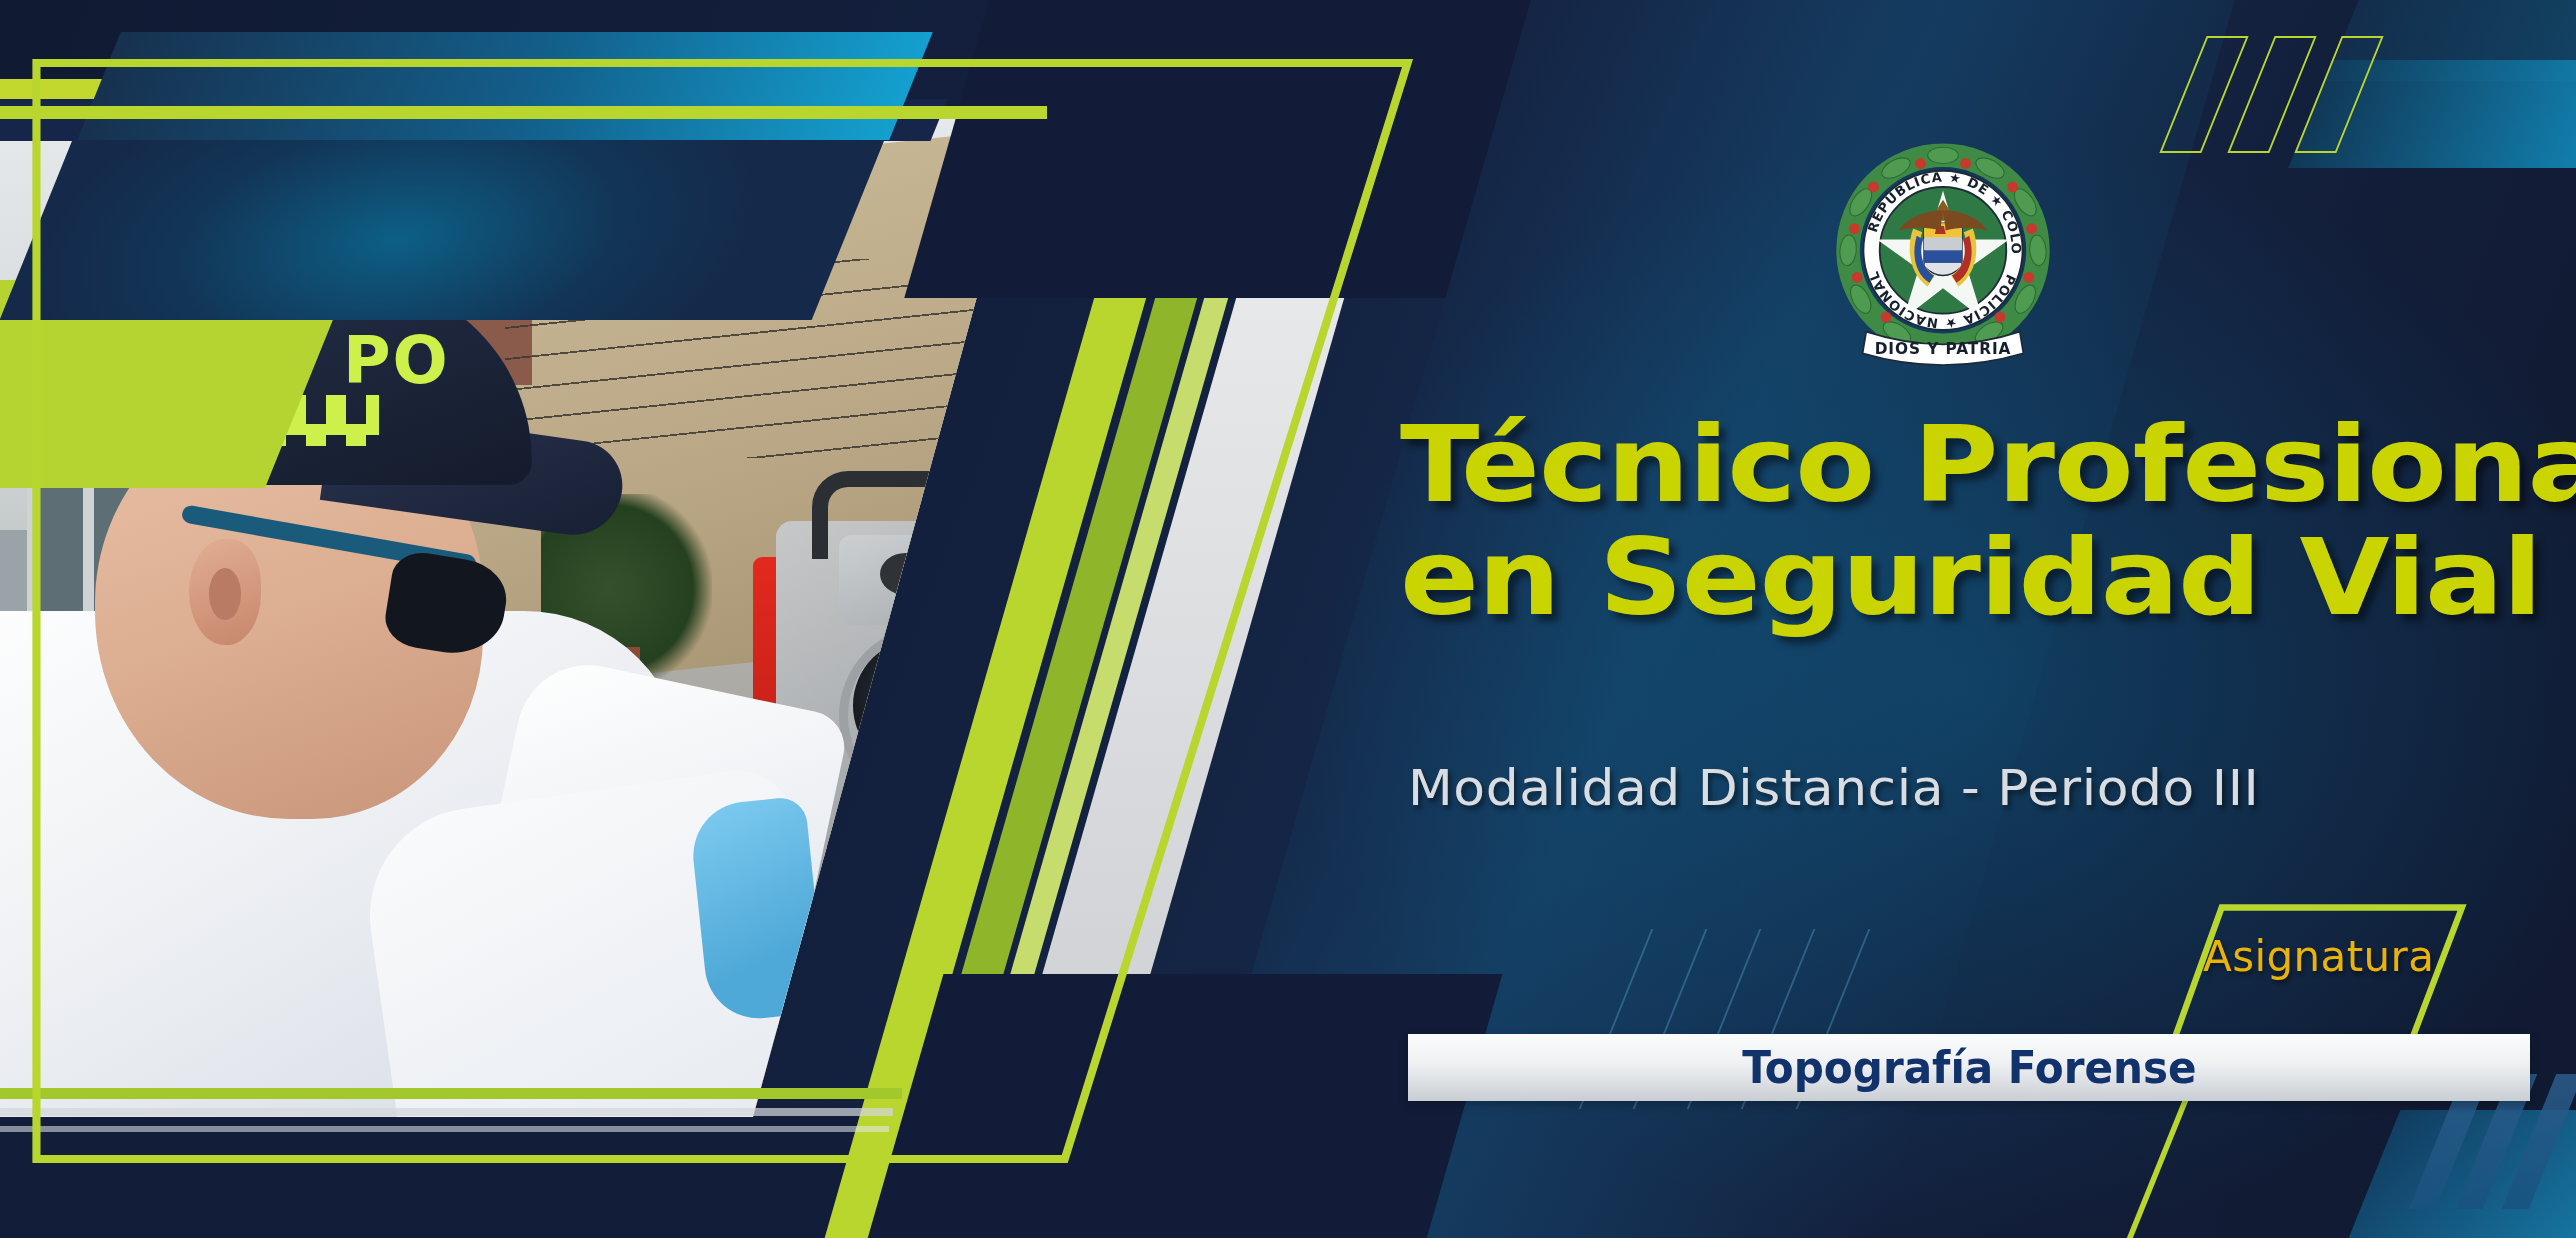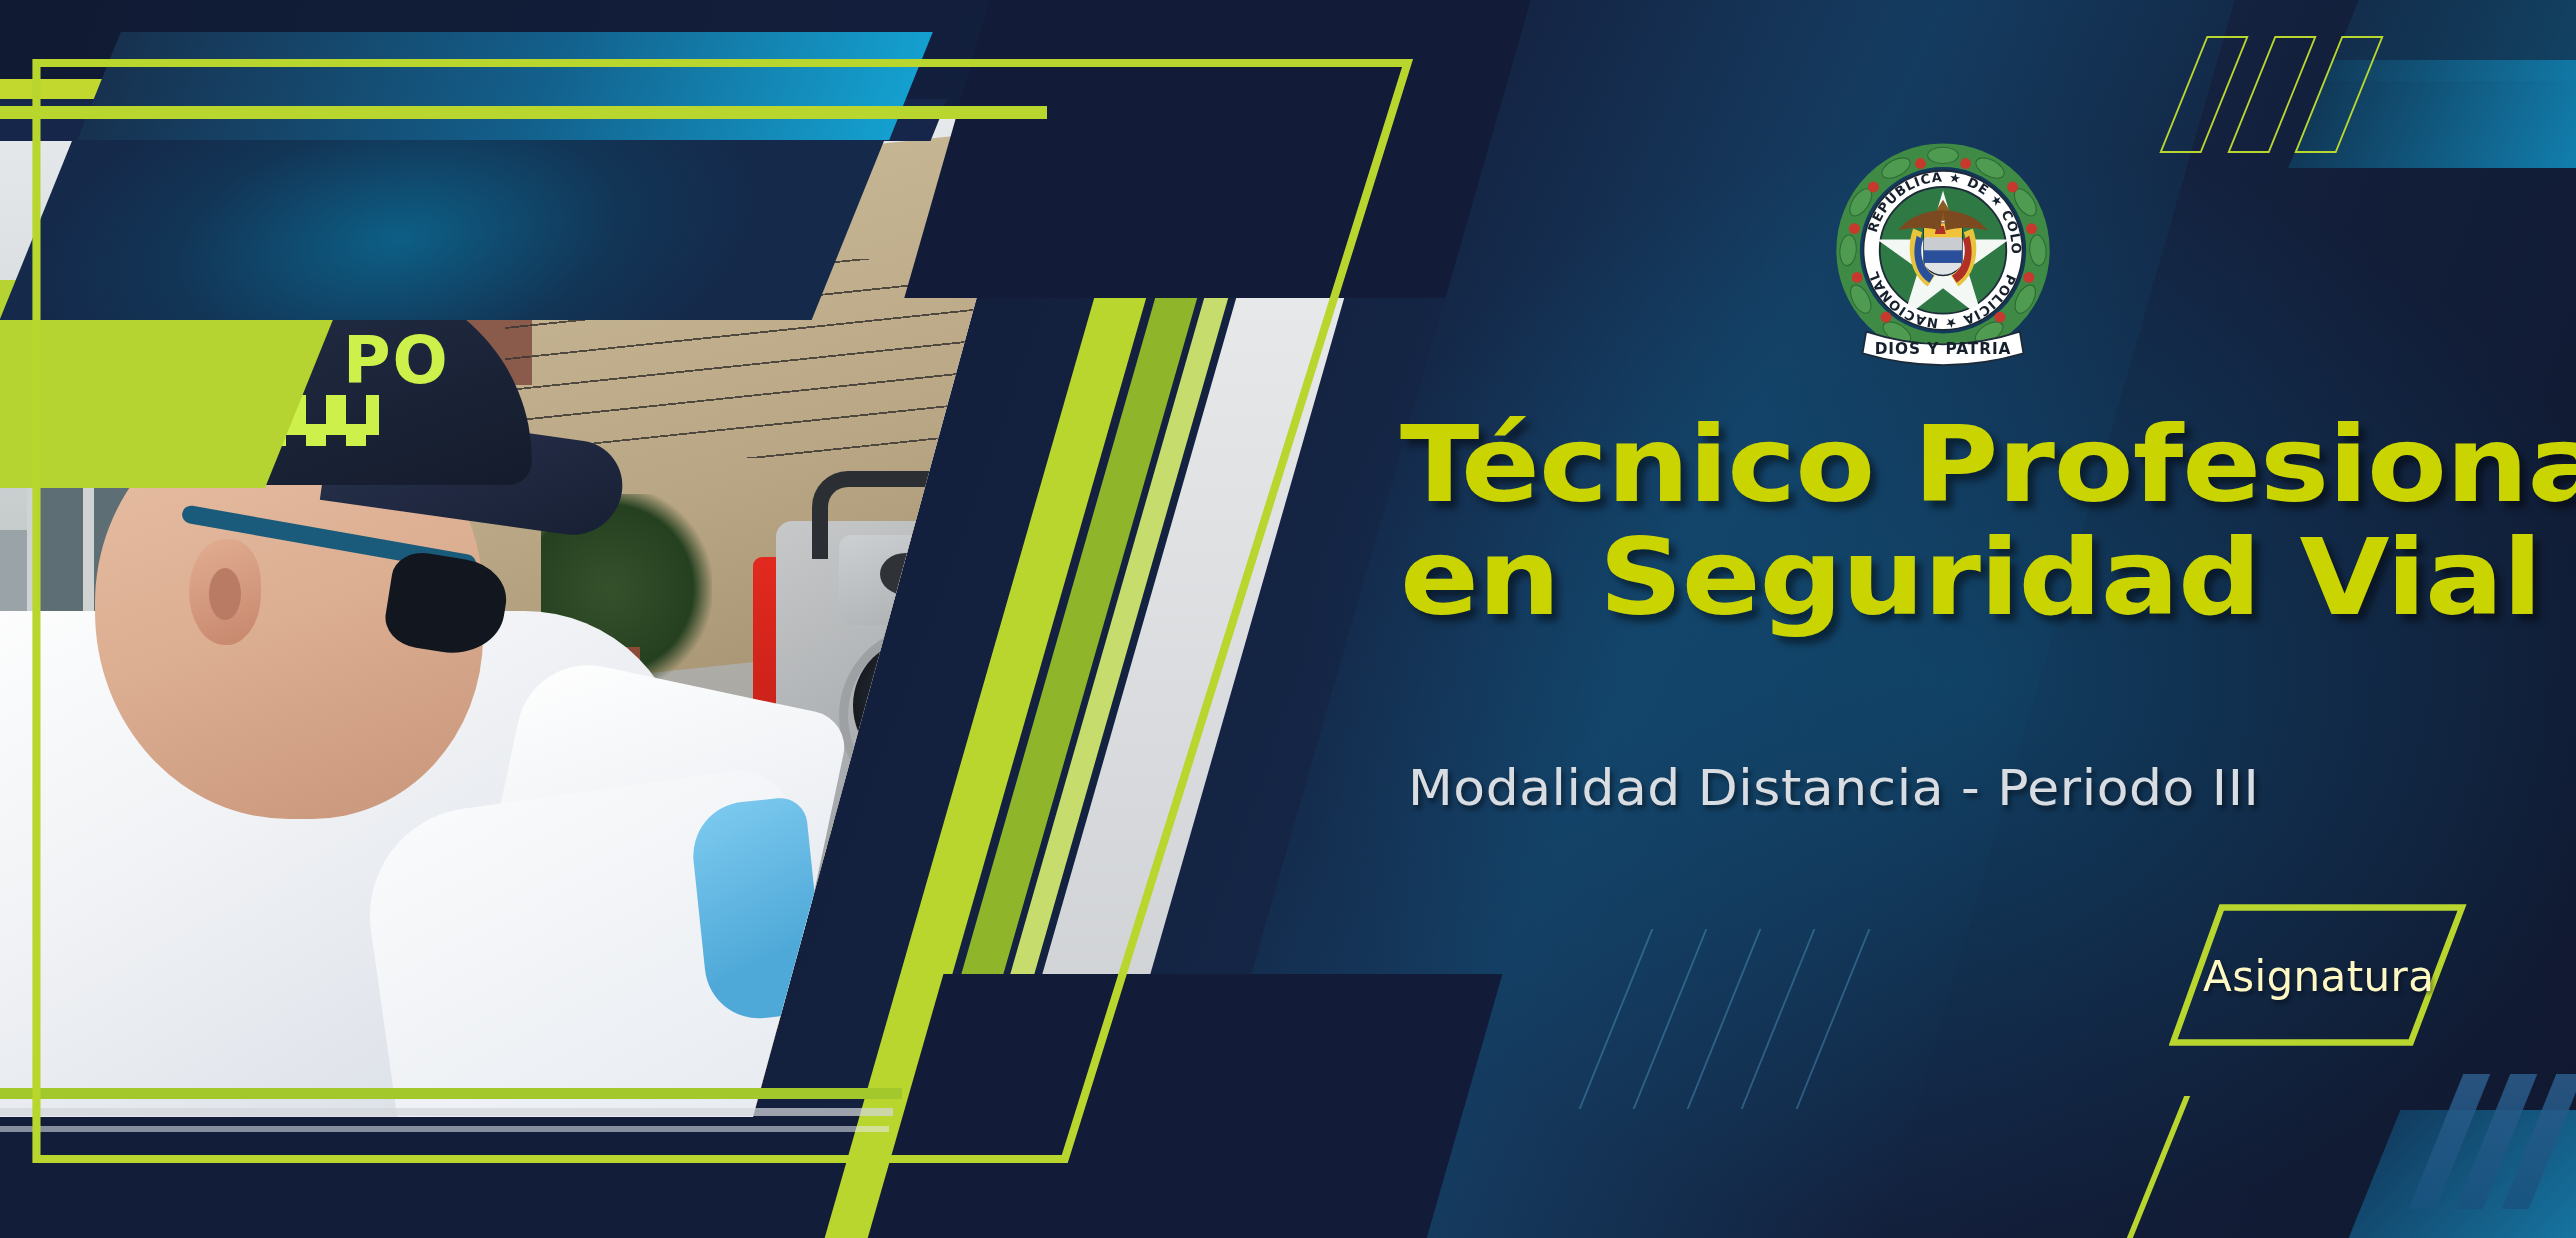"Asignatura" .asignatura { color: #fef9c3 -> #eab308; top: 952px -> 932px }
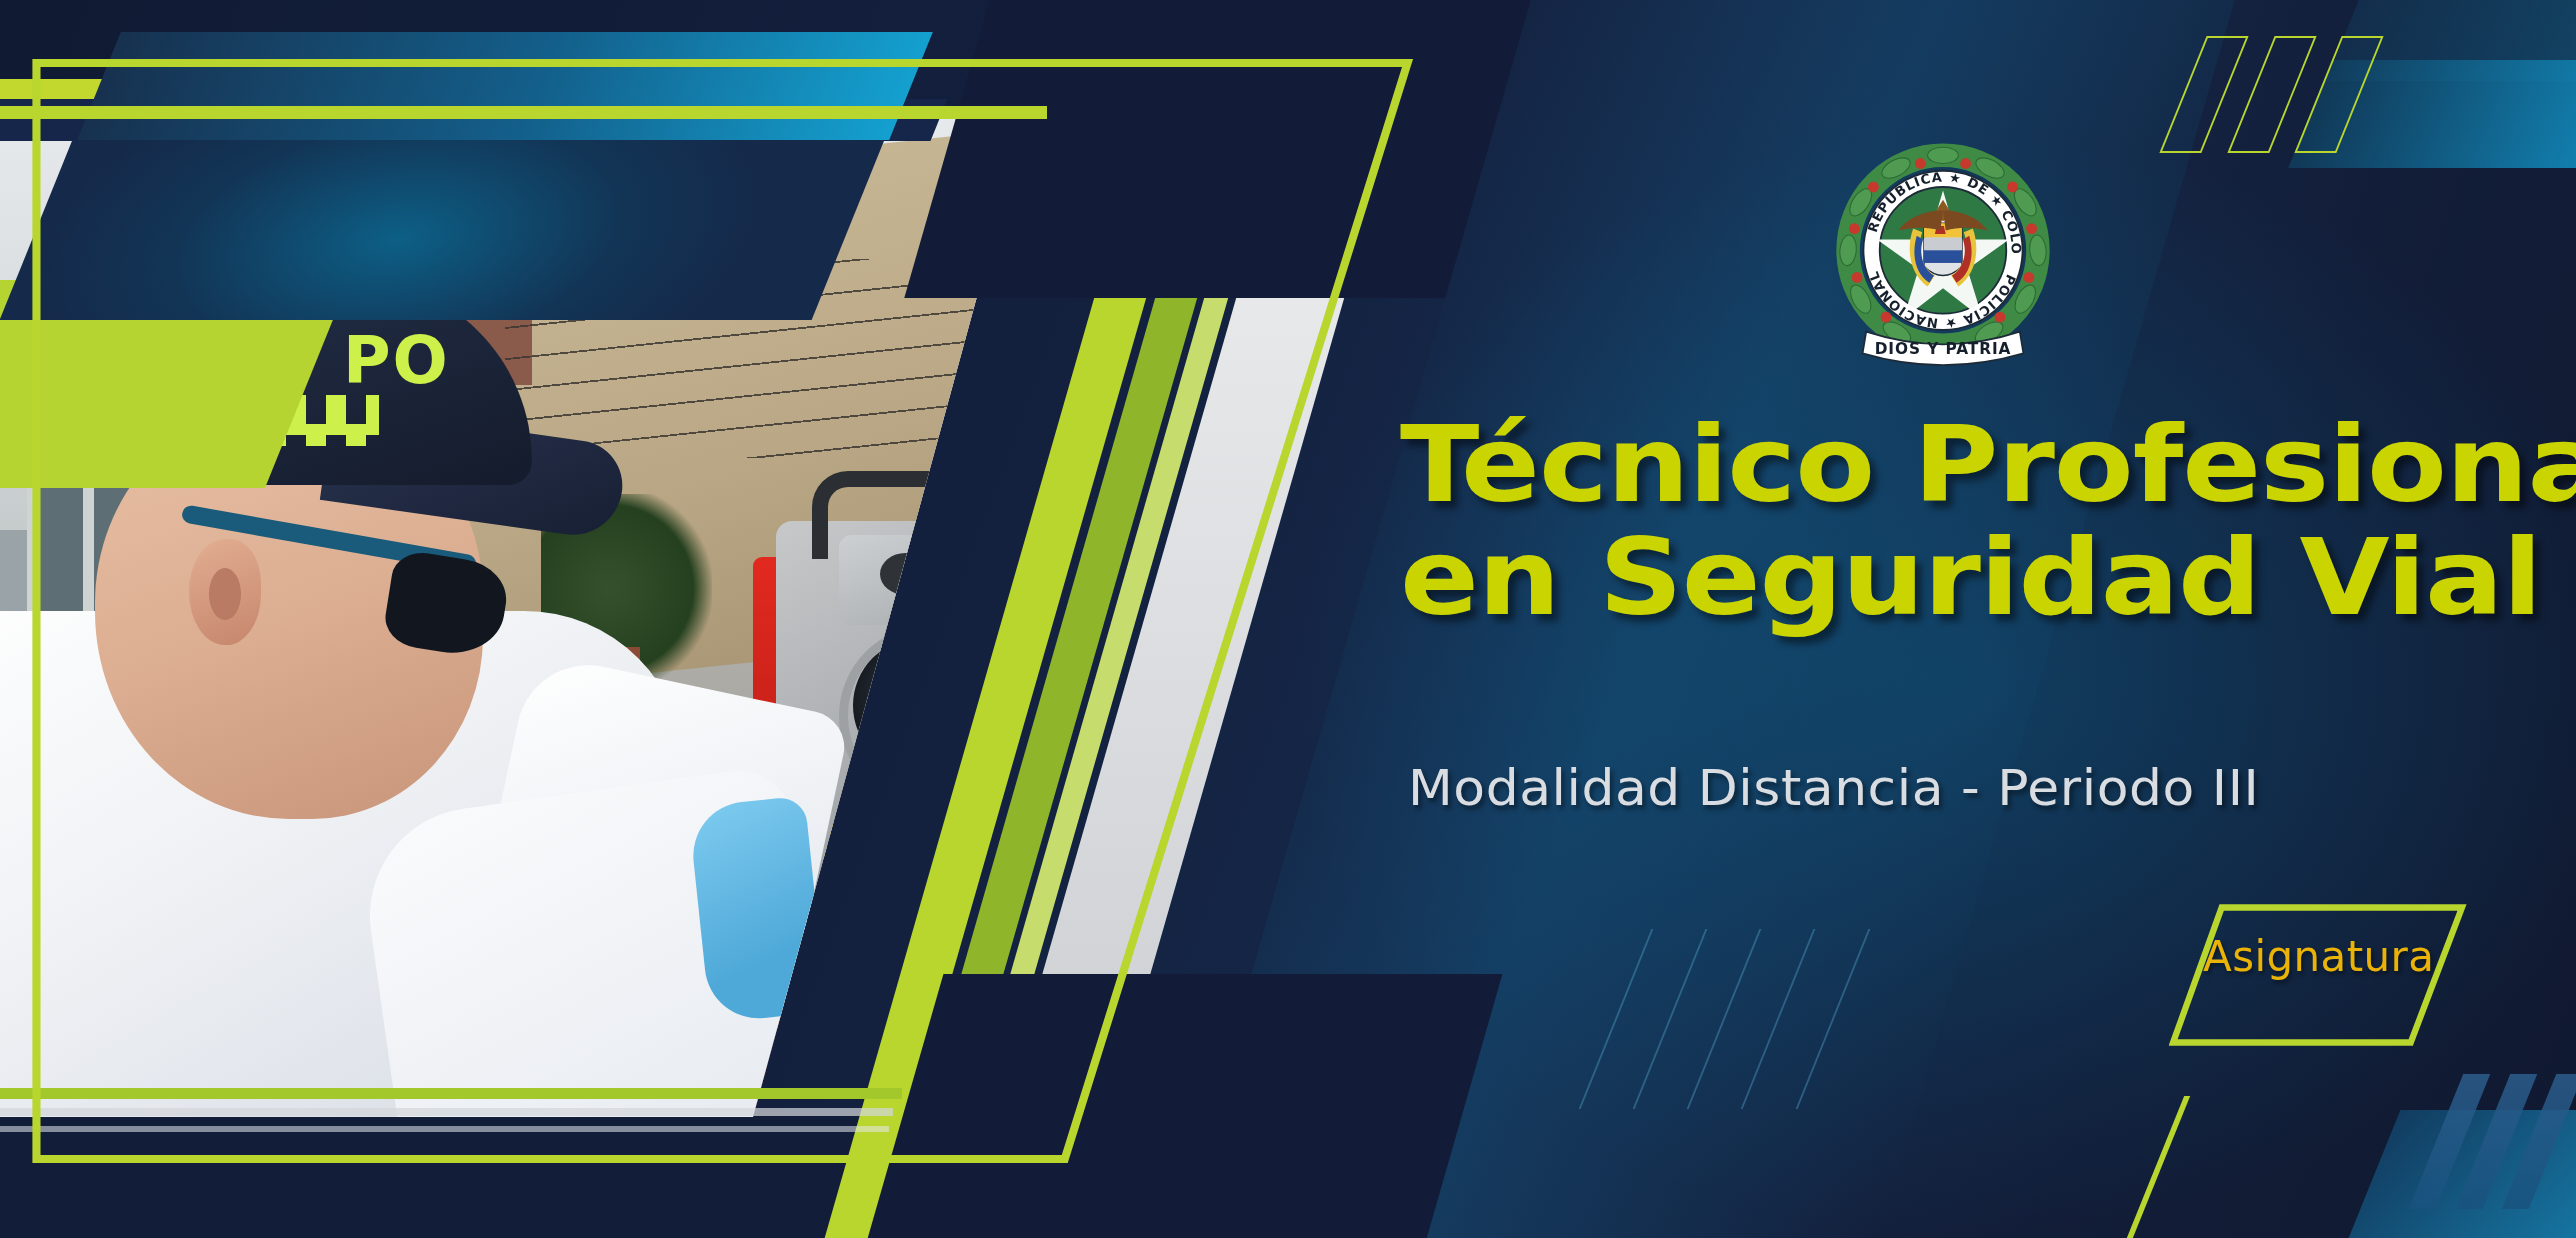"Topografía Forense" div.subject-bar { html: none -> <div> <span>Topografía Forense</span> </div> }
